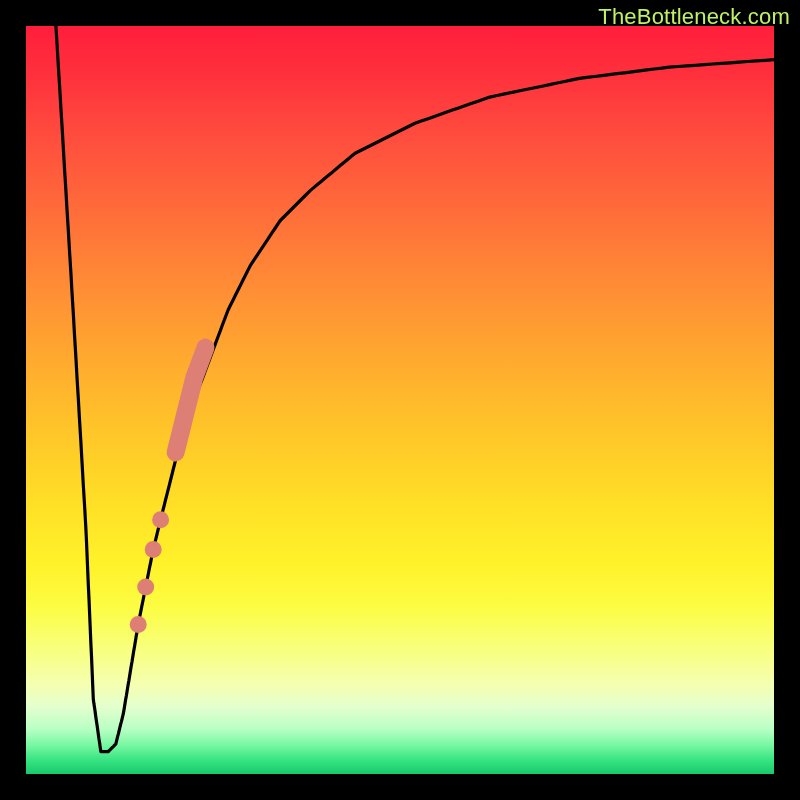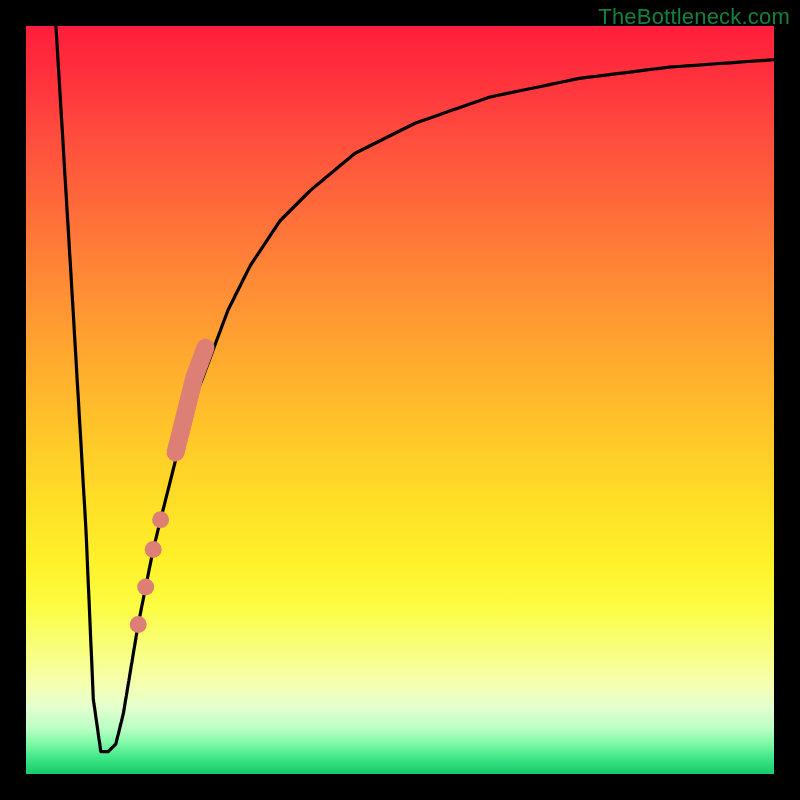"TheBottleneck.com" .watermark { color: #15803d -> #bef264 }
